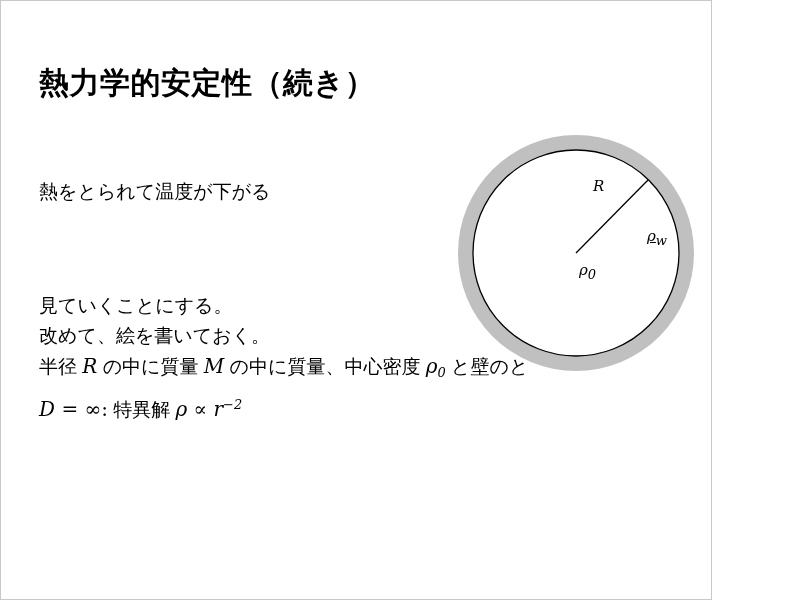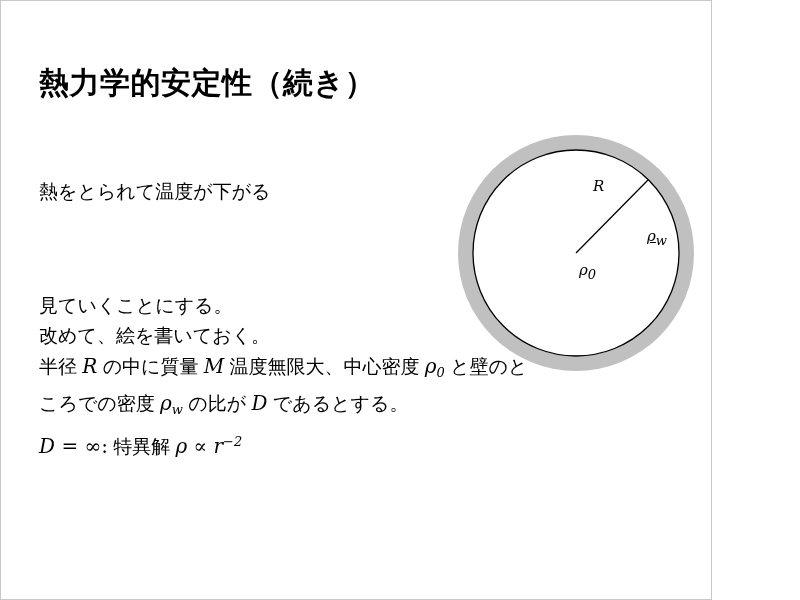"温度無限大、中心密度" span { text: 温度無限大 -> の中に質量 }
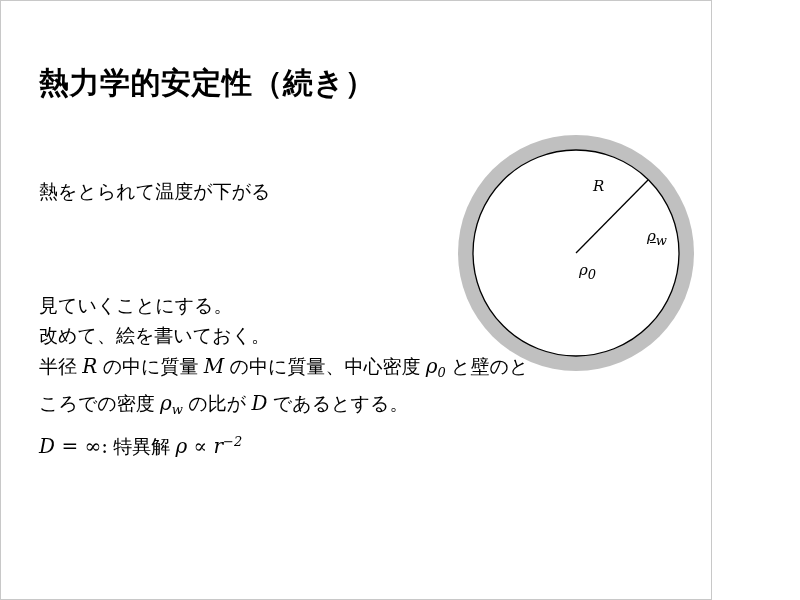"ころでの密度 ρw の比が D であるとする。" div.line { html: <div> <span>ころでの密度</span> <span><span>ρ</span><span>w</span></span> <span>の比が</span> <span>D</span> <span>であるとする。</span> </div> -> none }
